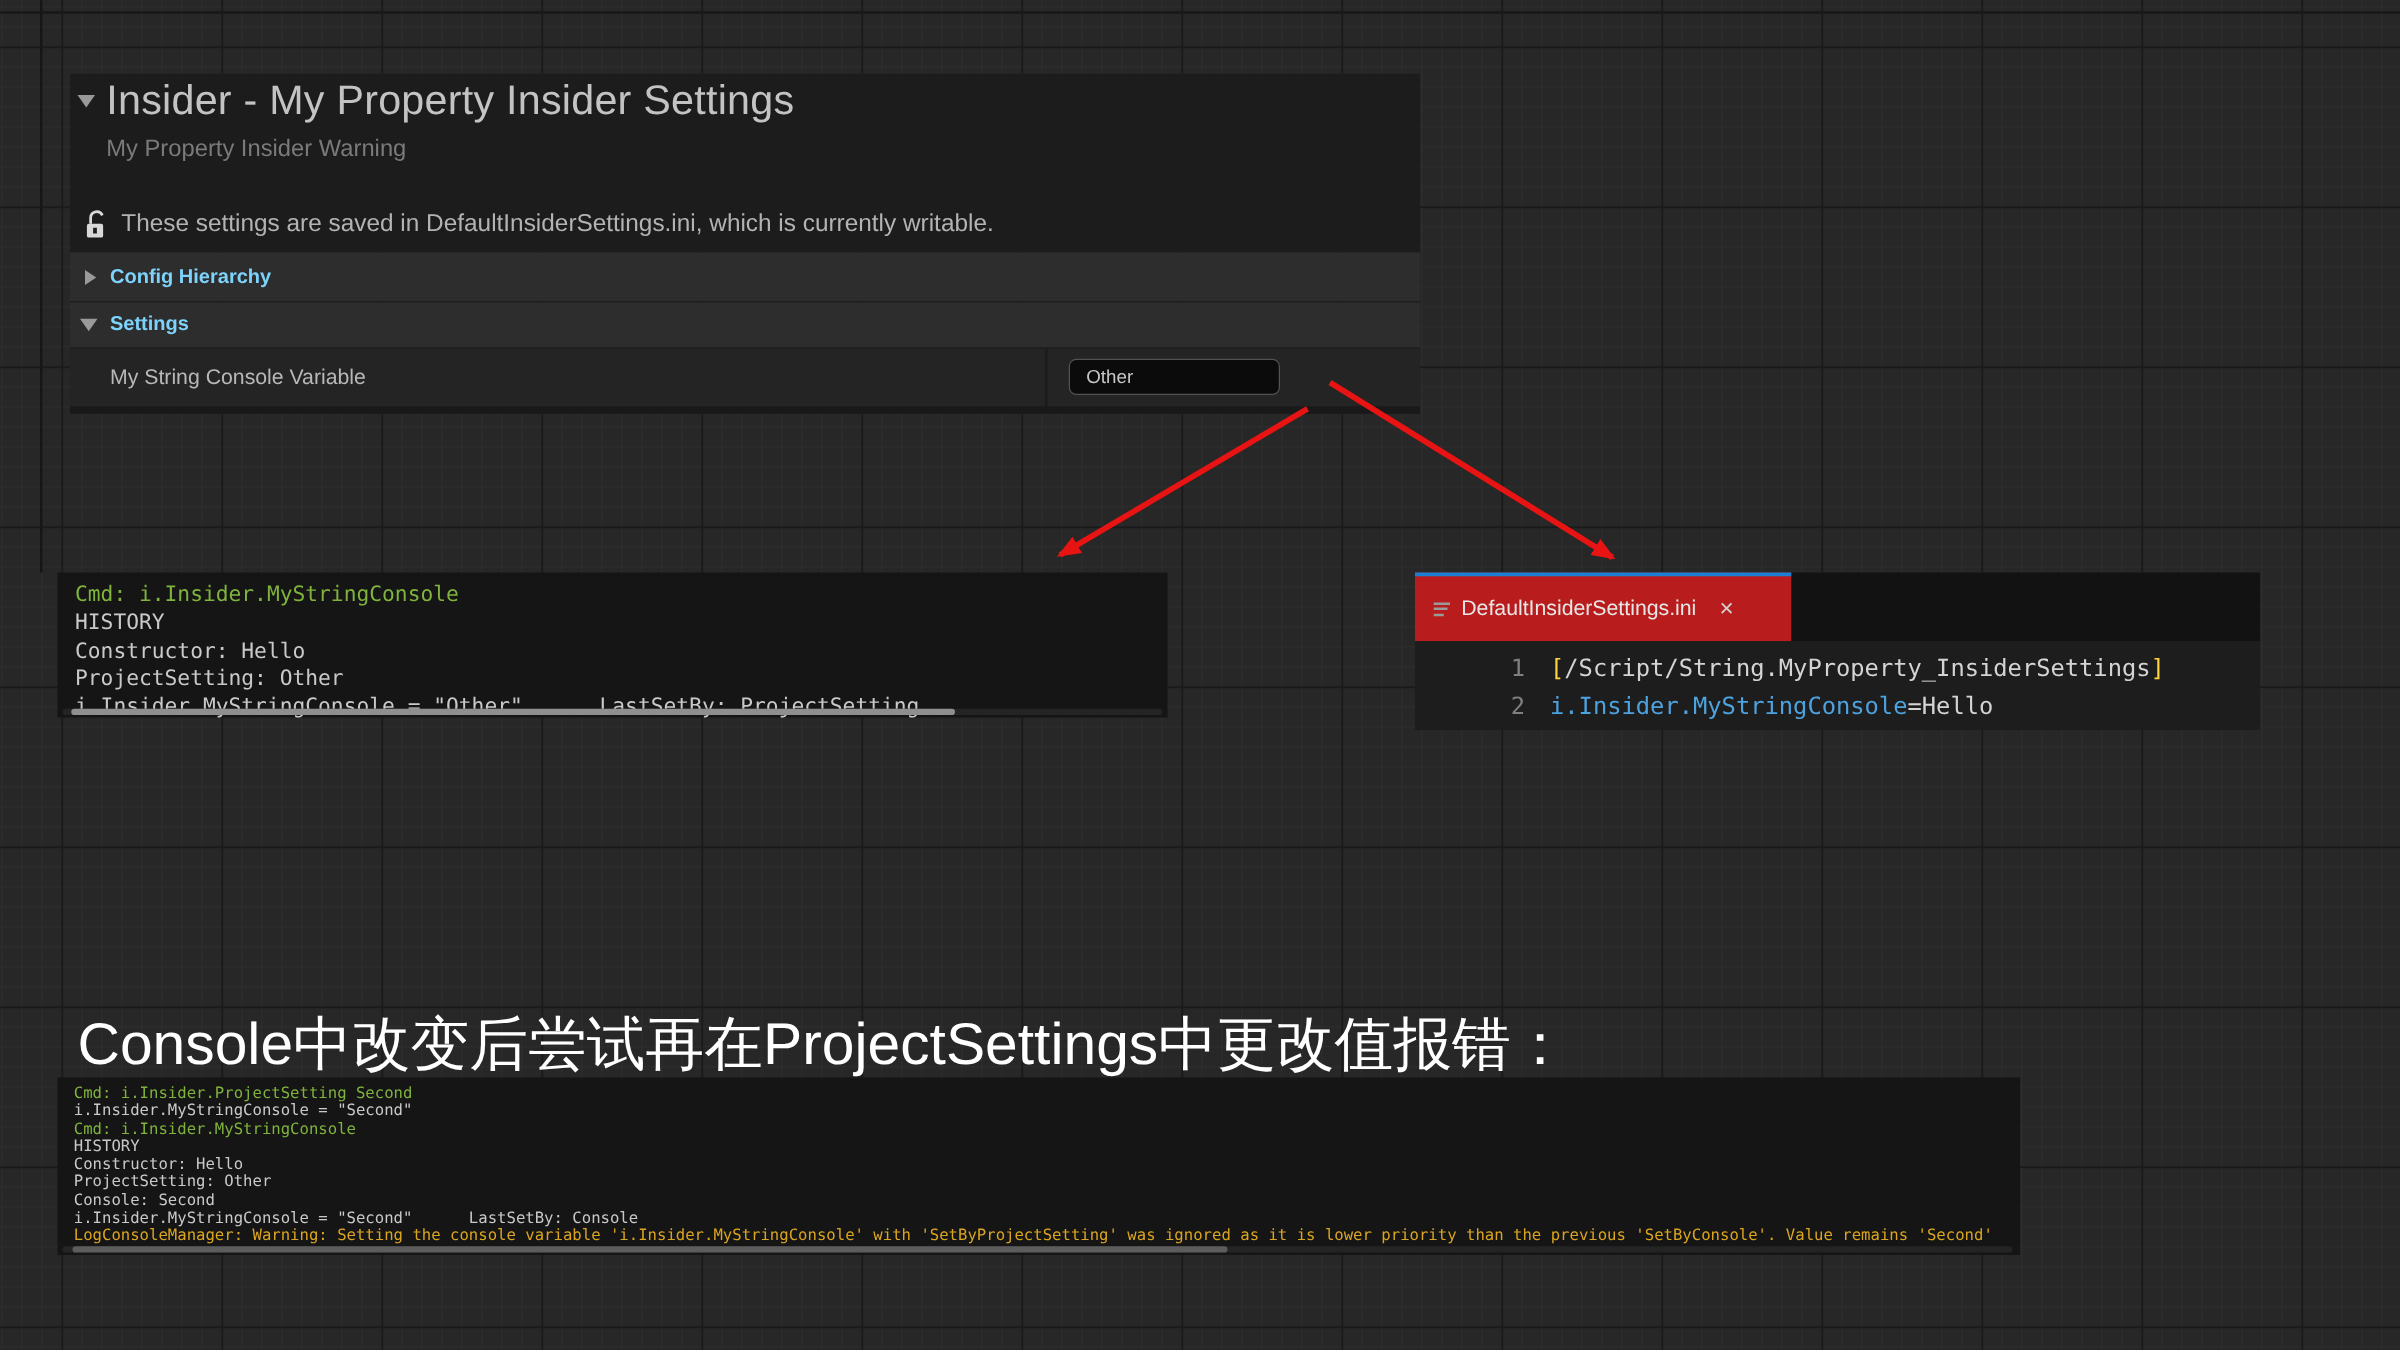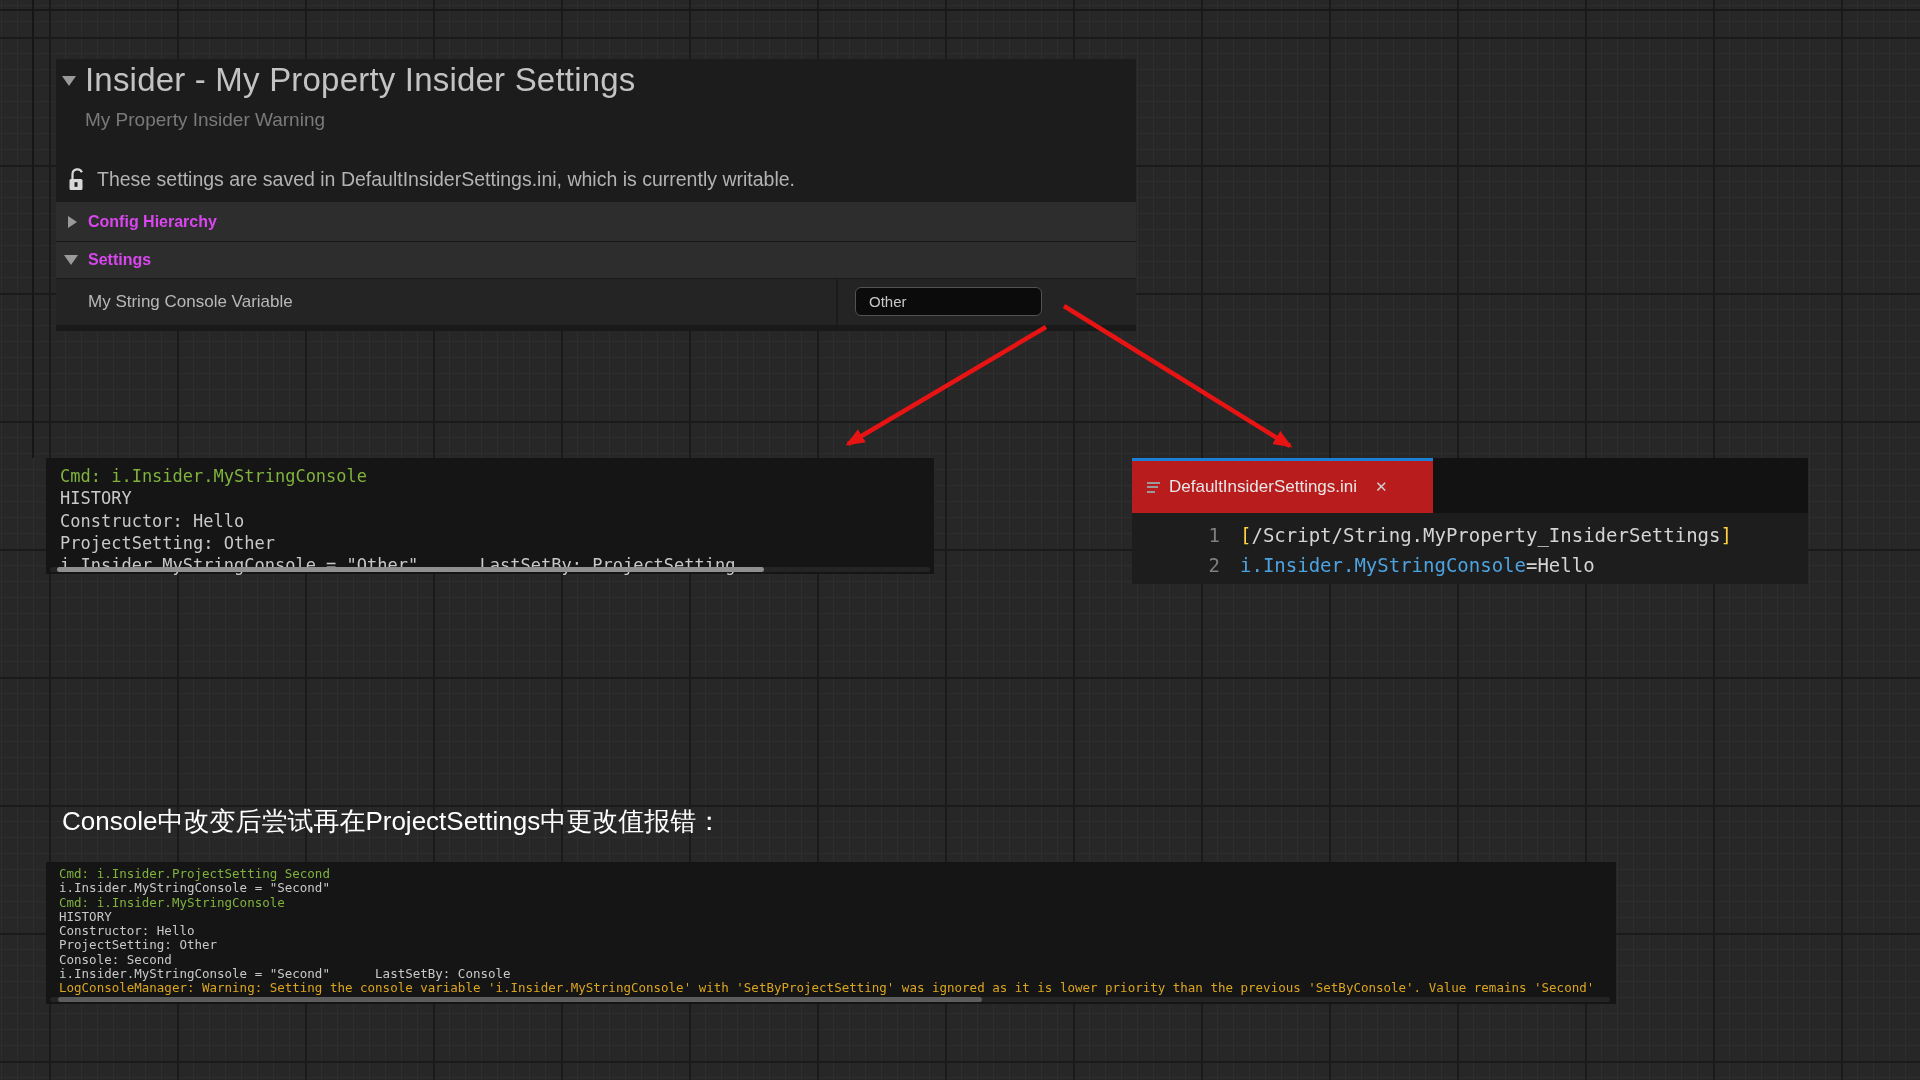"Config Hierarchy" .row-label { color: #d946ef -> #7dd3fc }
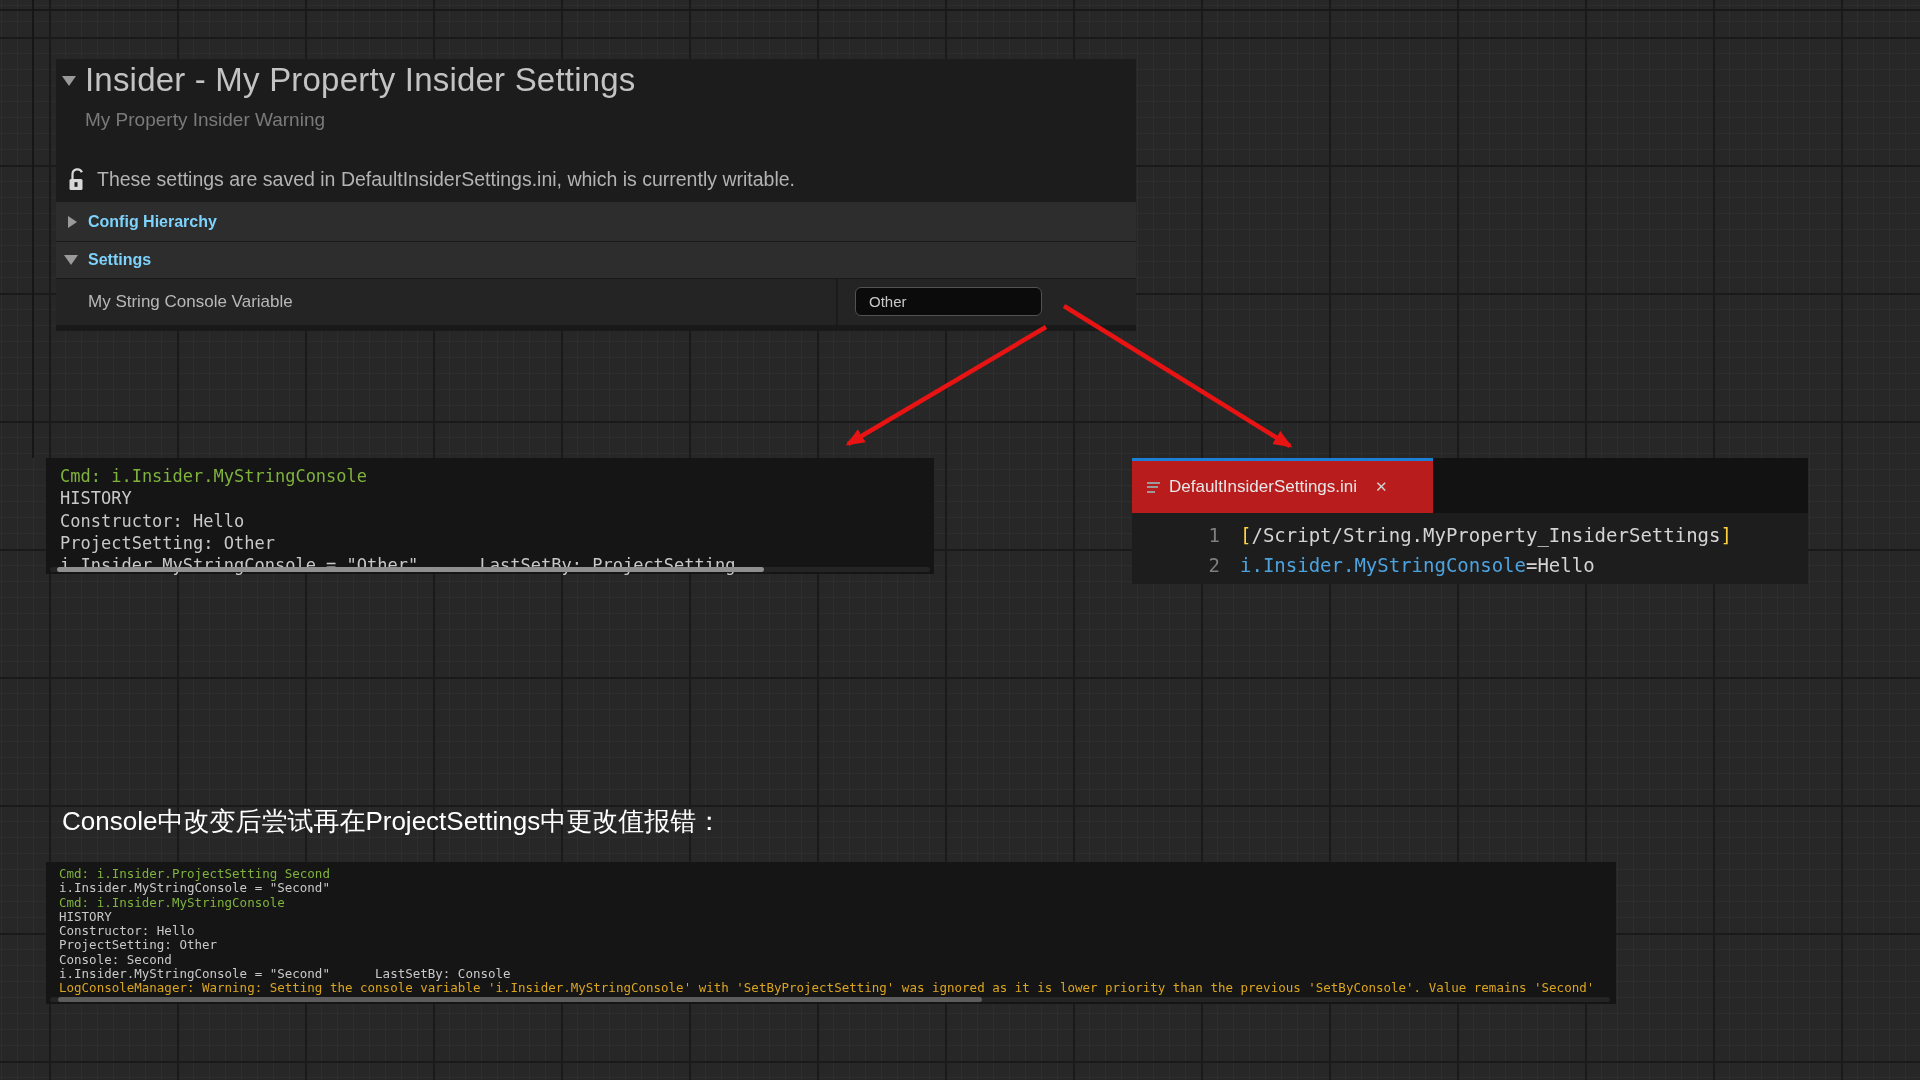"Other" .prop-input { width: 187px -> 169px }
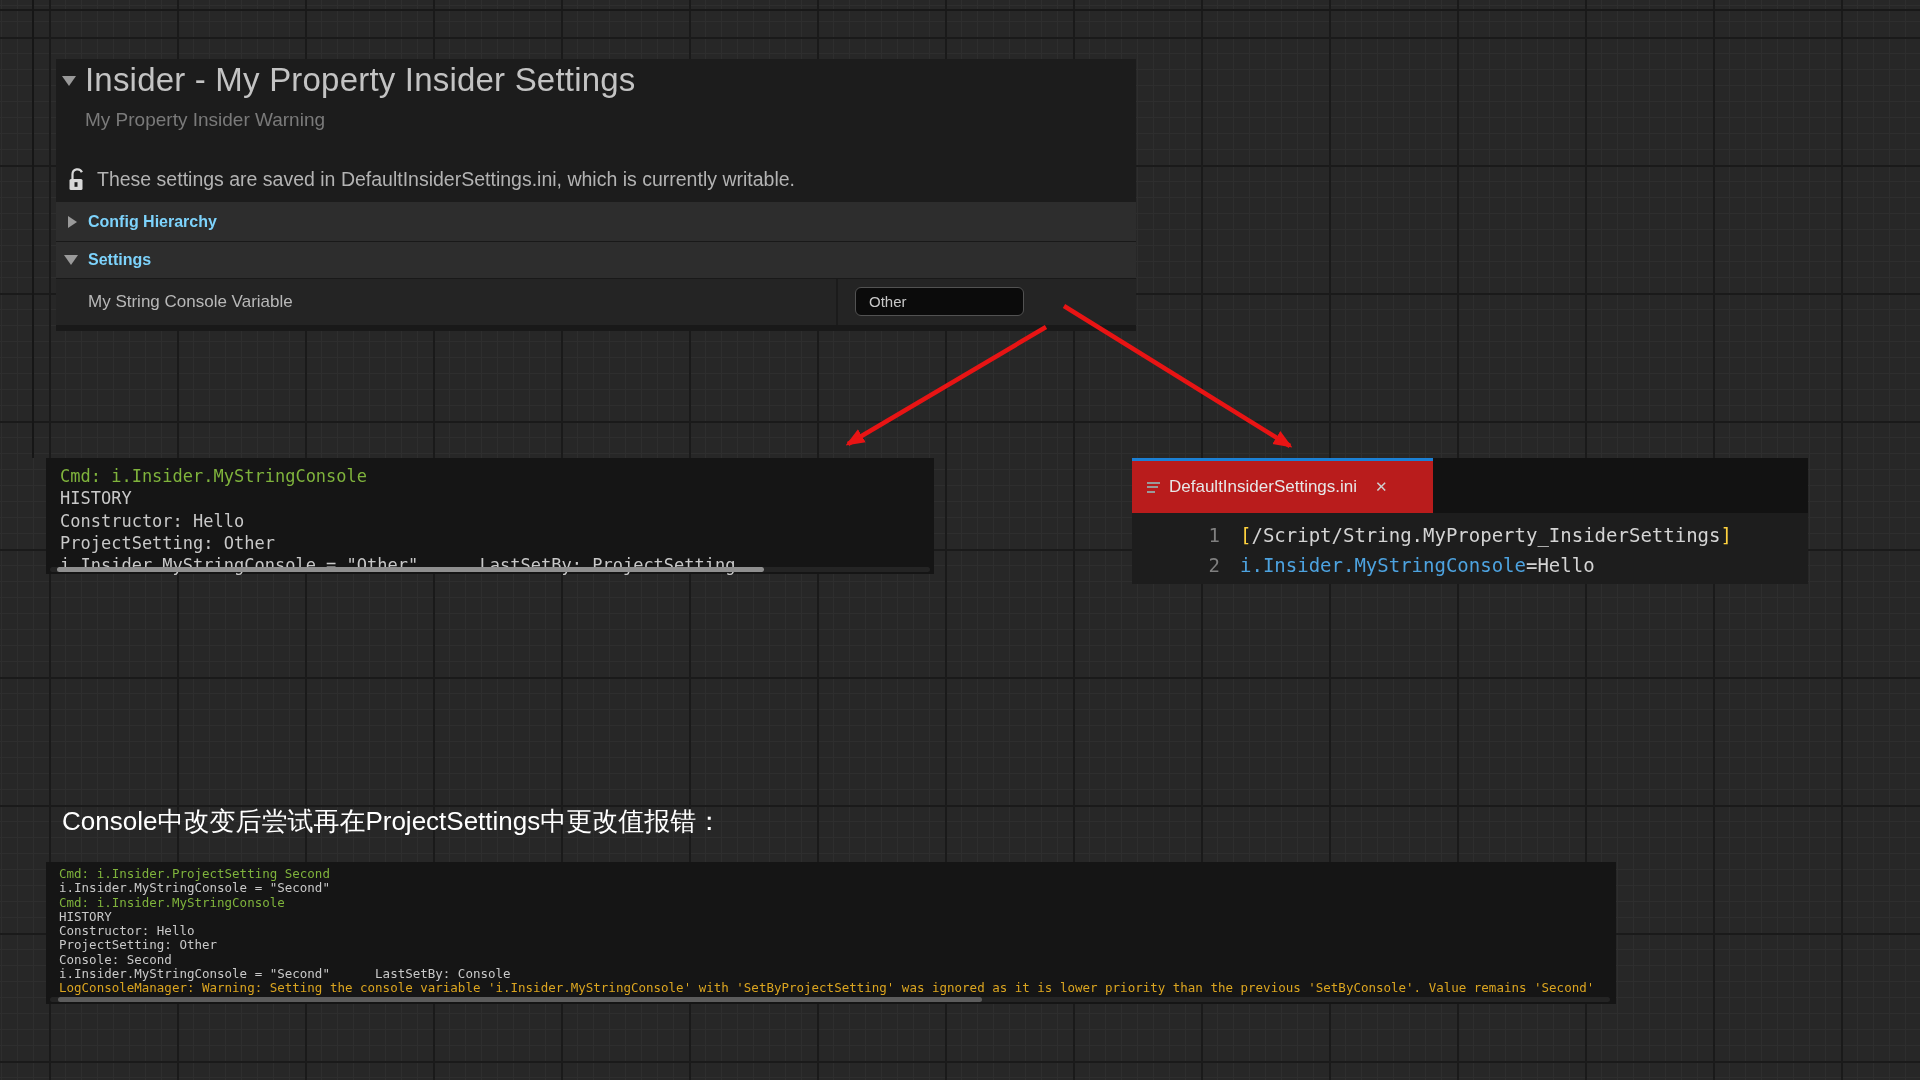"Console中改变后尝试再在ProjectSettings中更改值报错：" .caption { font-size: 26px -> 47px }
